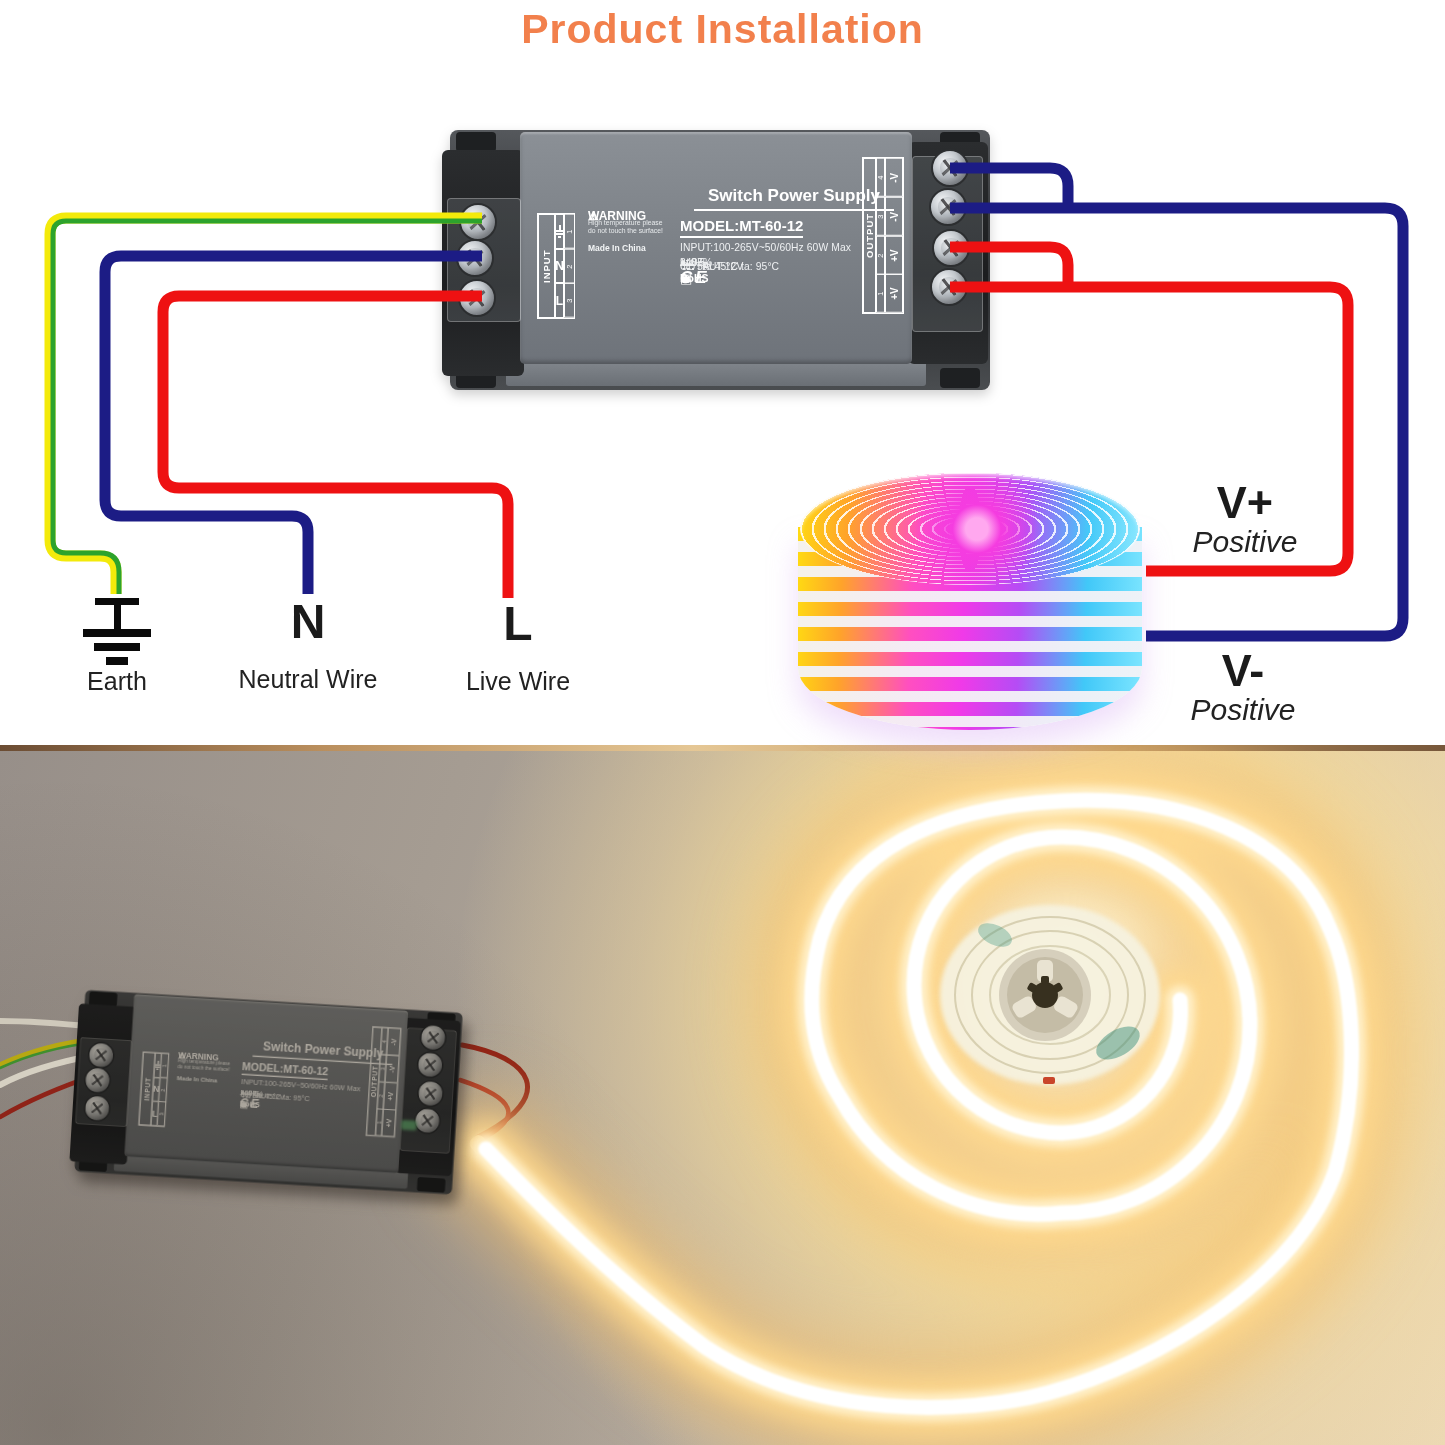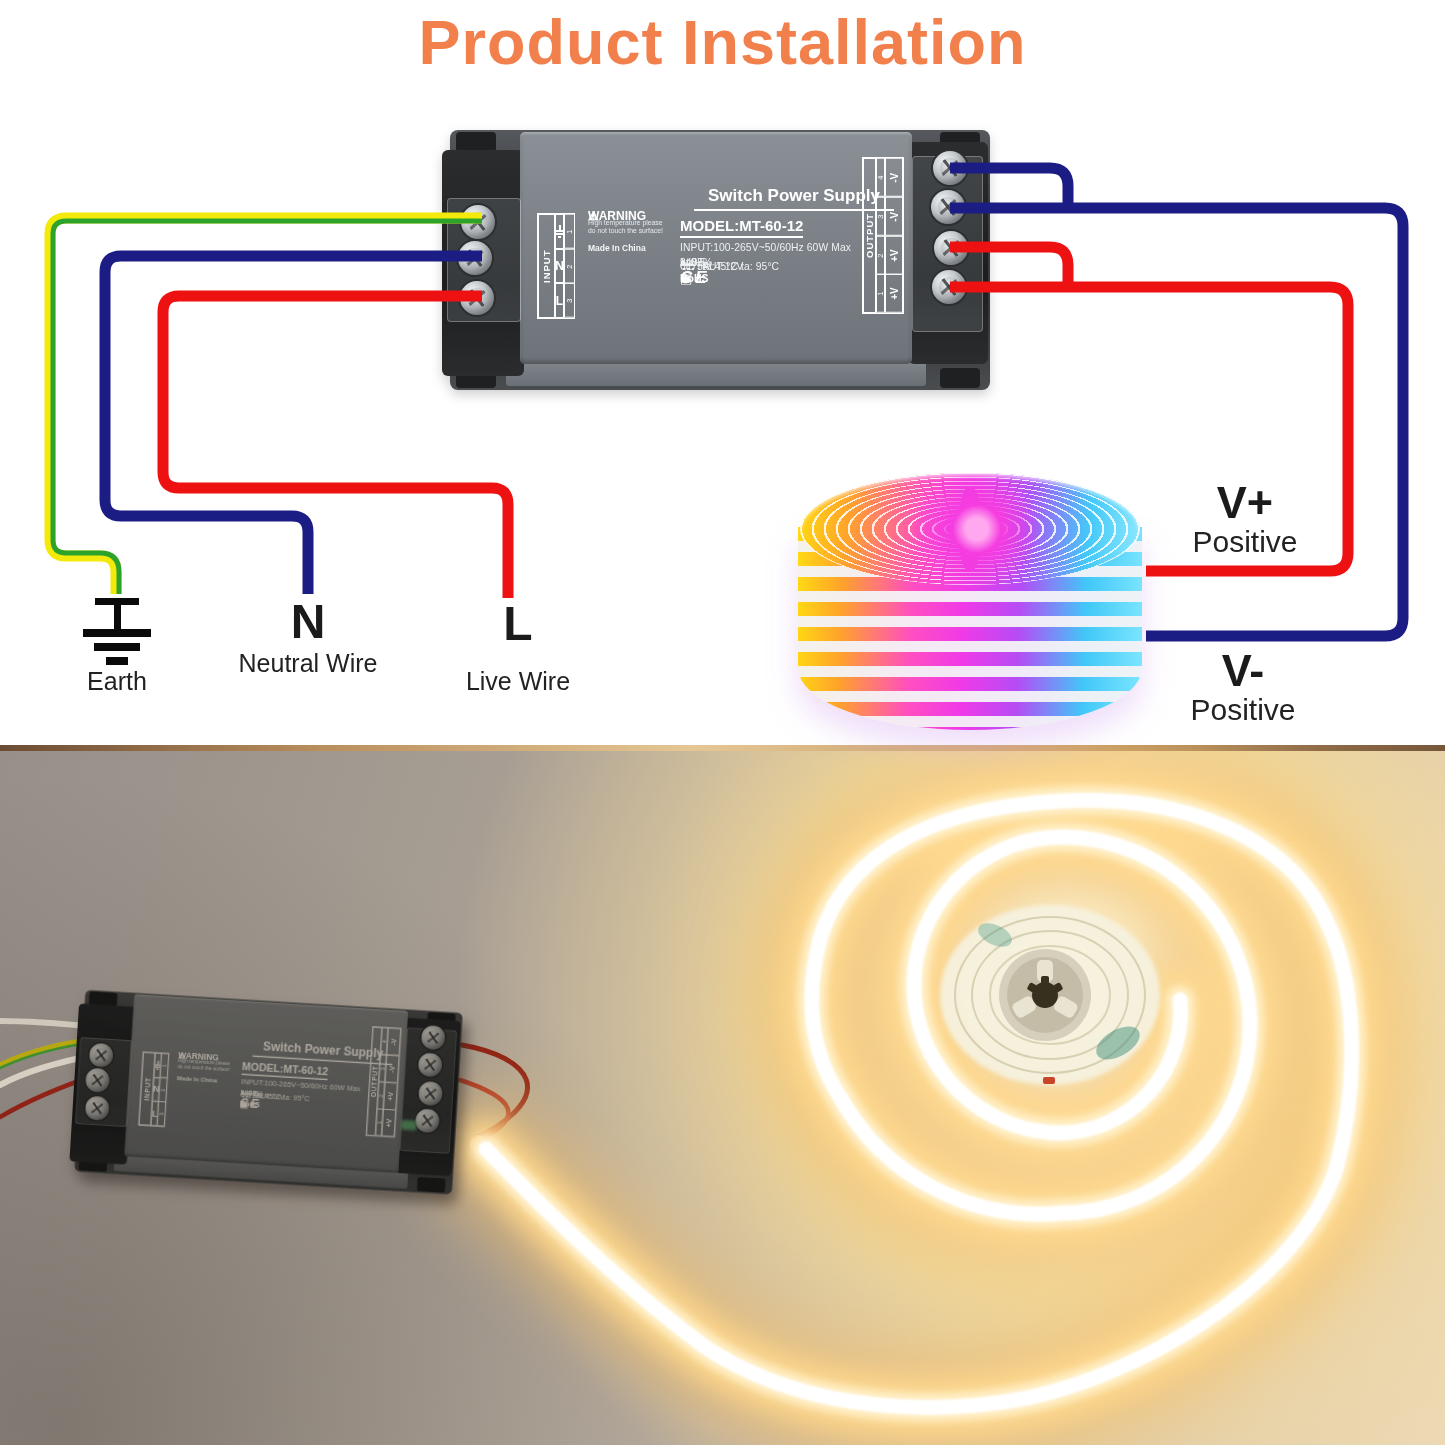"Product Installation" .page-title { font-size: 63px -> 41px }
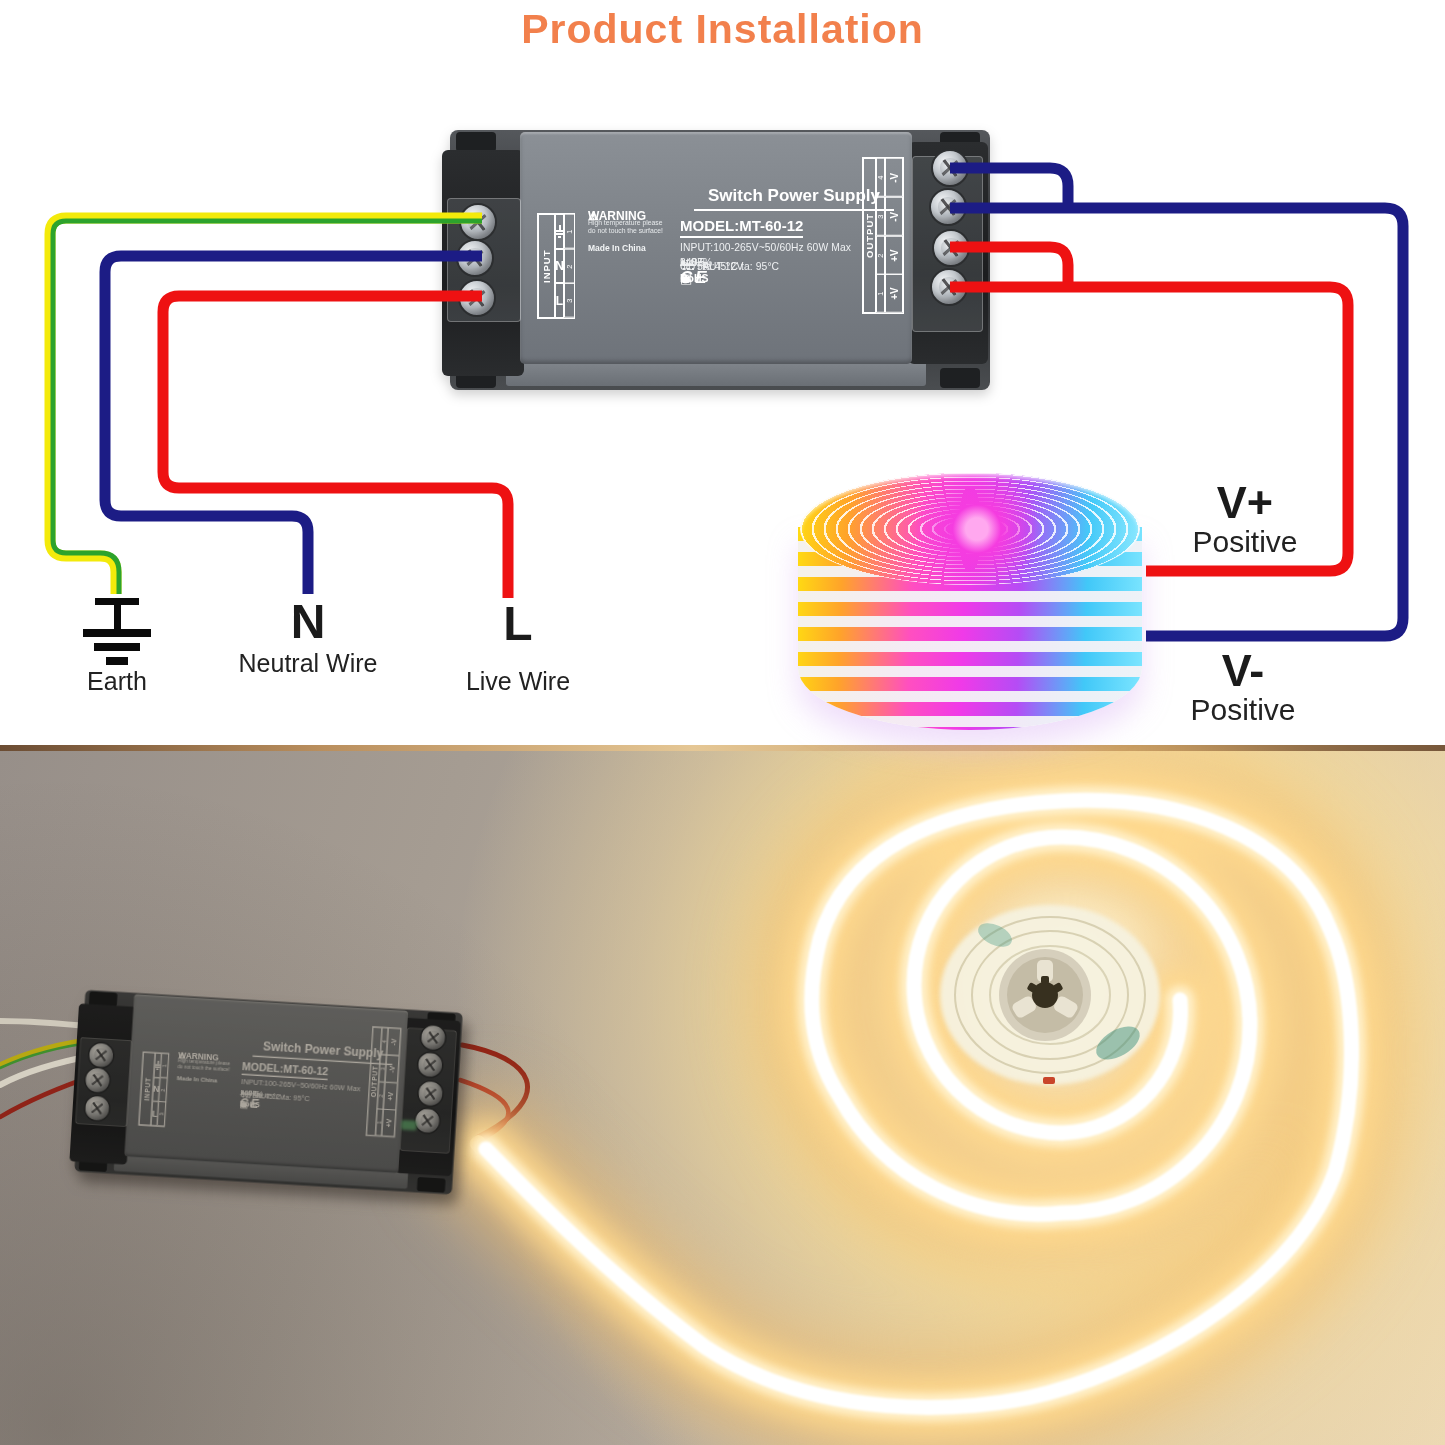"Positive" .legend .word.sm { font-style: none -> italic }
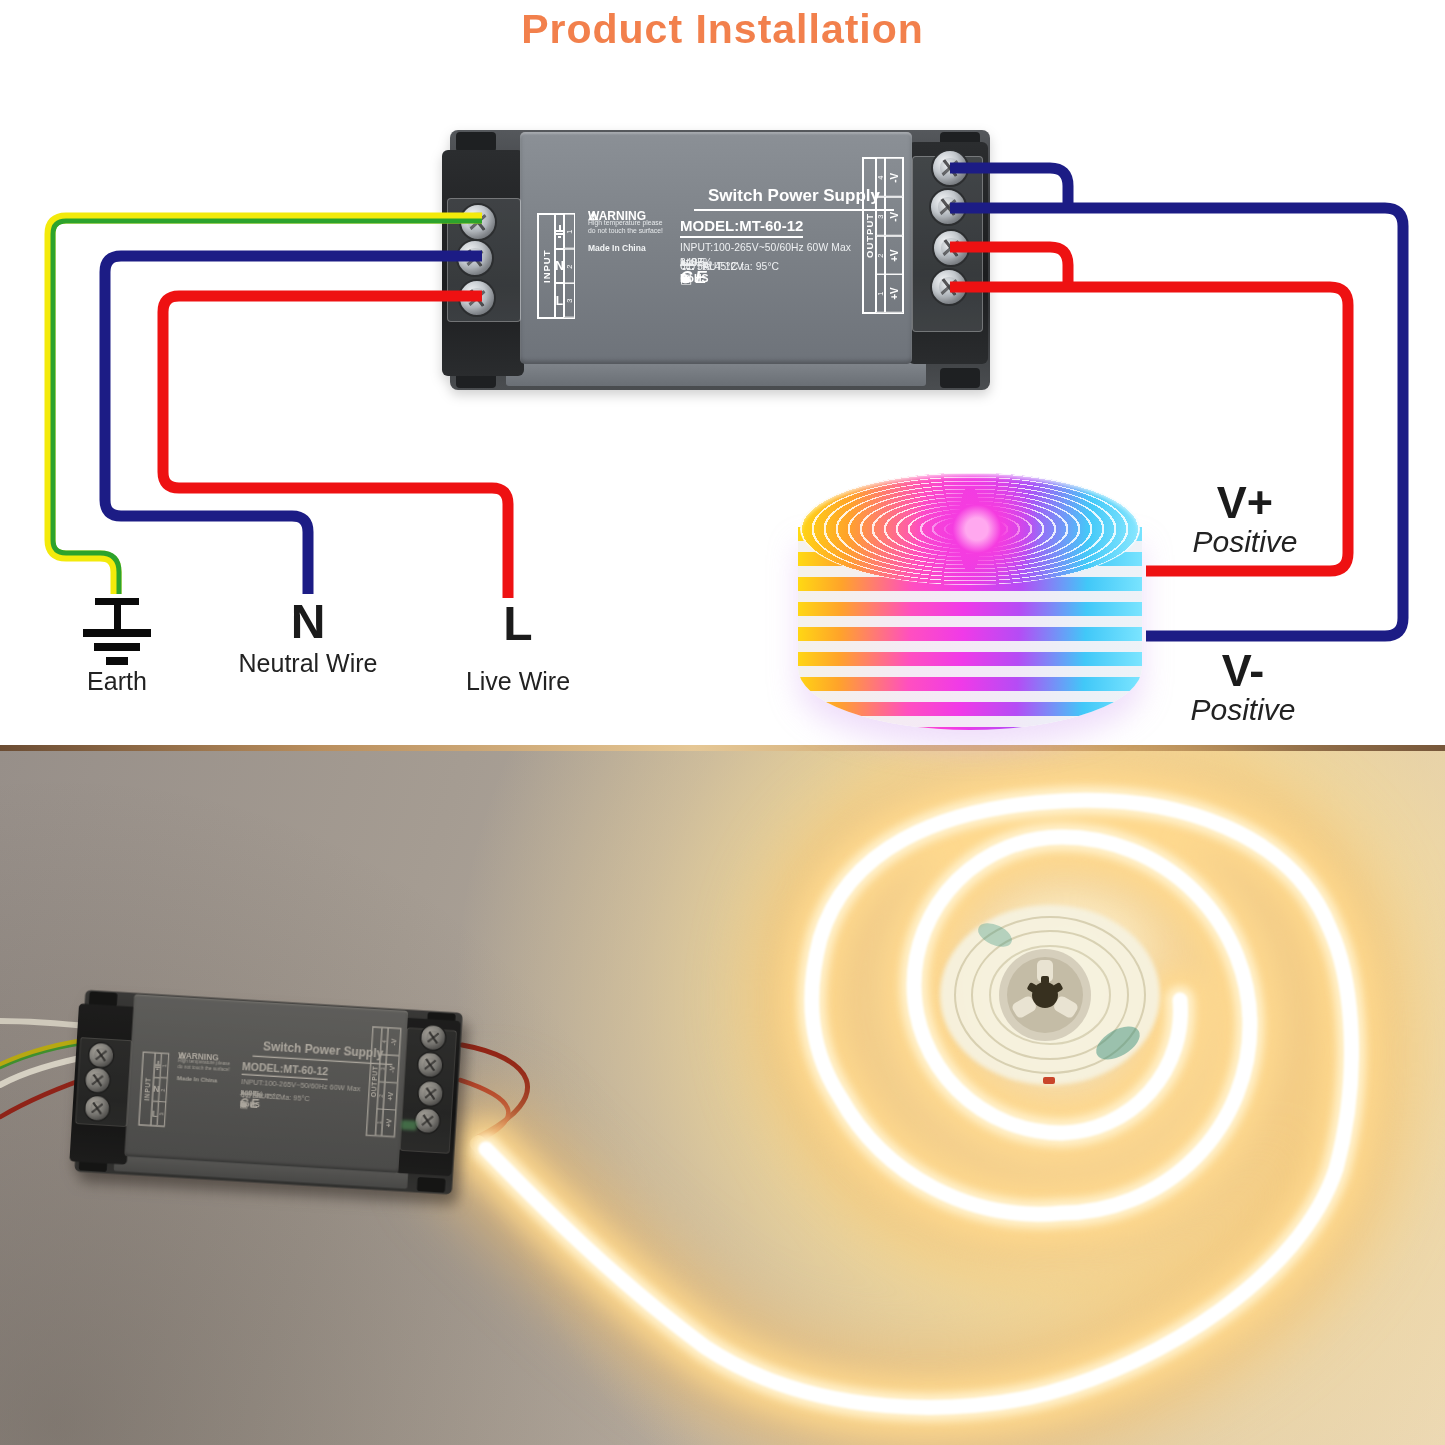"Neutral Wire" div.word { margin-top: 4px -> 20px }
